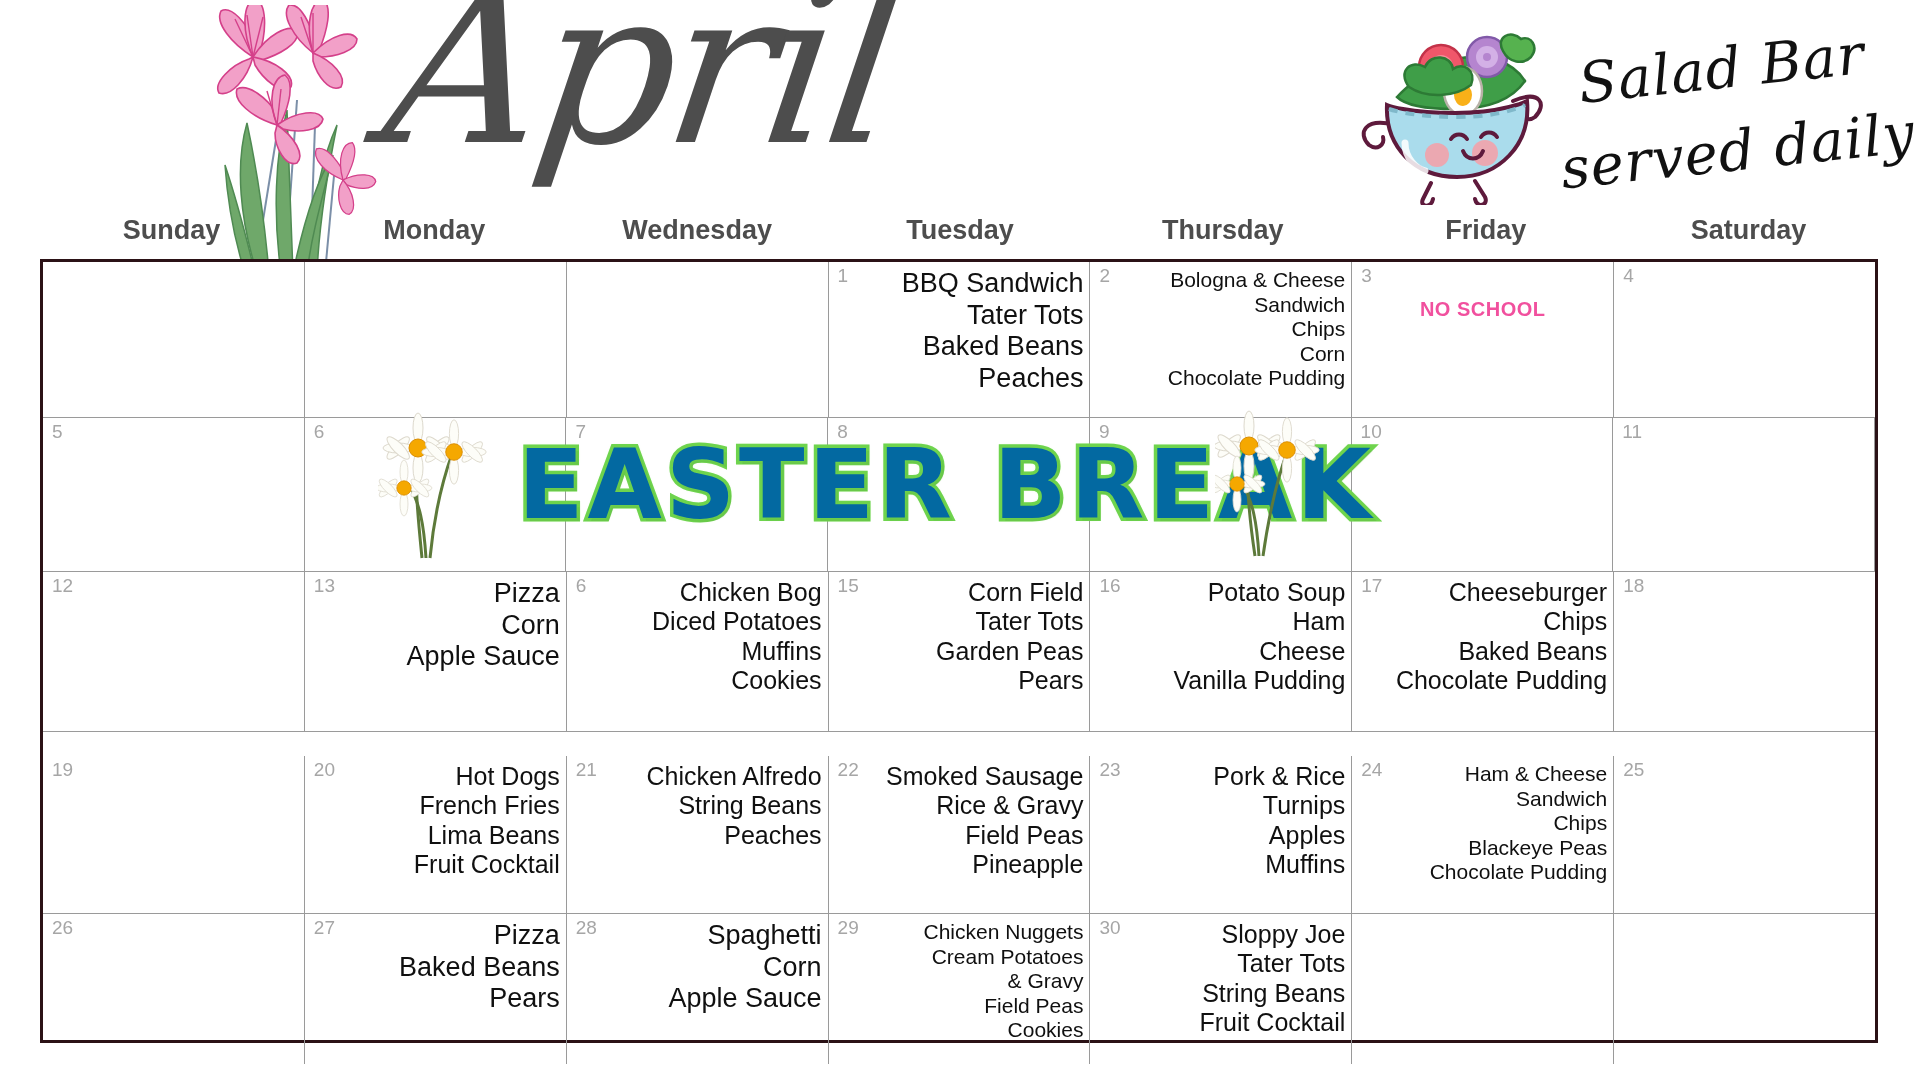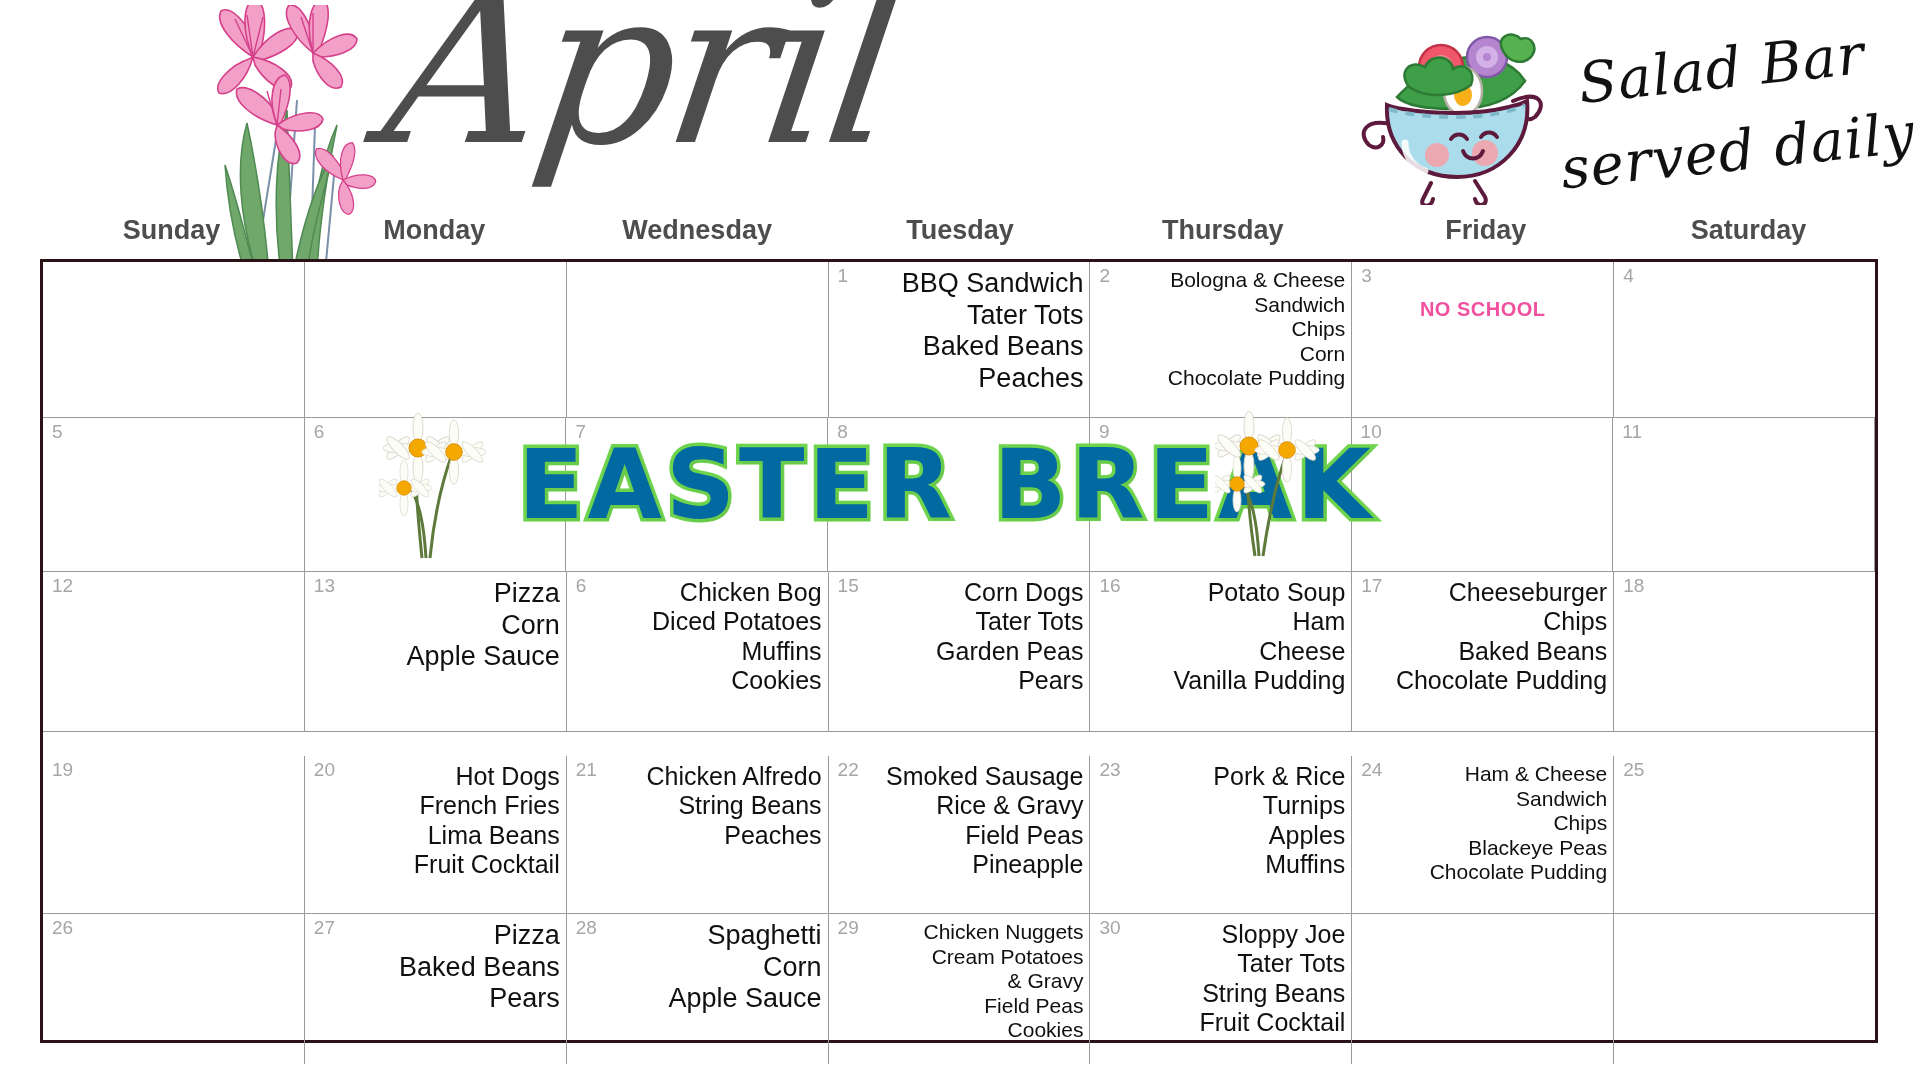"Corn Dogs" span.item { text: Dogs -> Field }
